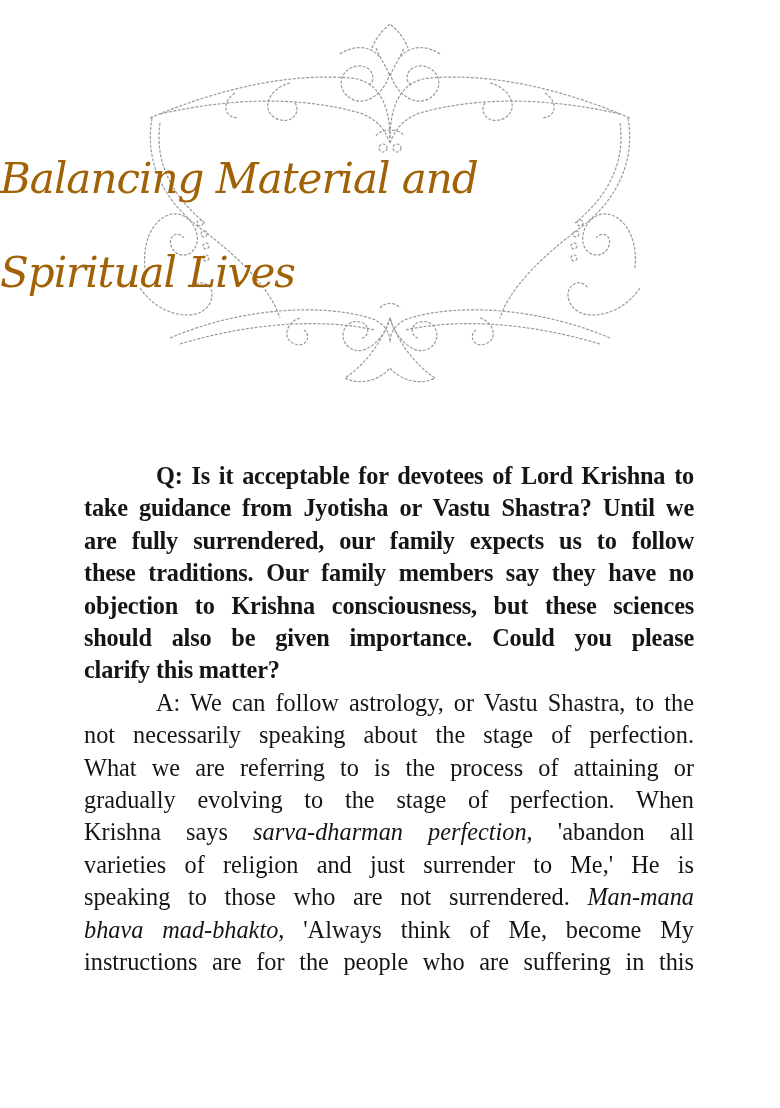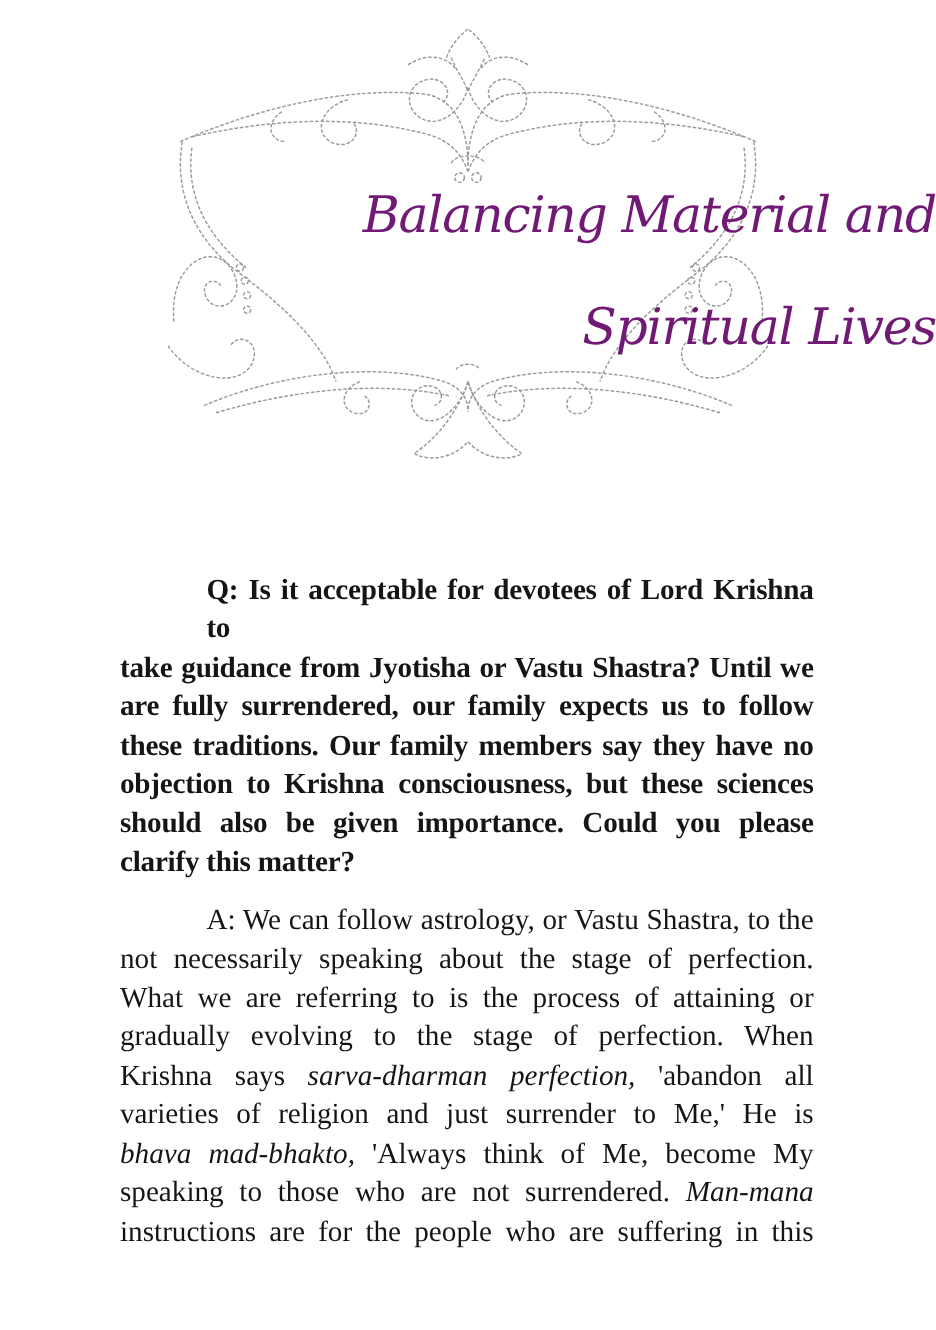"Balancing Material and" .title { color: #701a75 -> #a16207; text-align: right -> left }
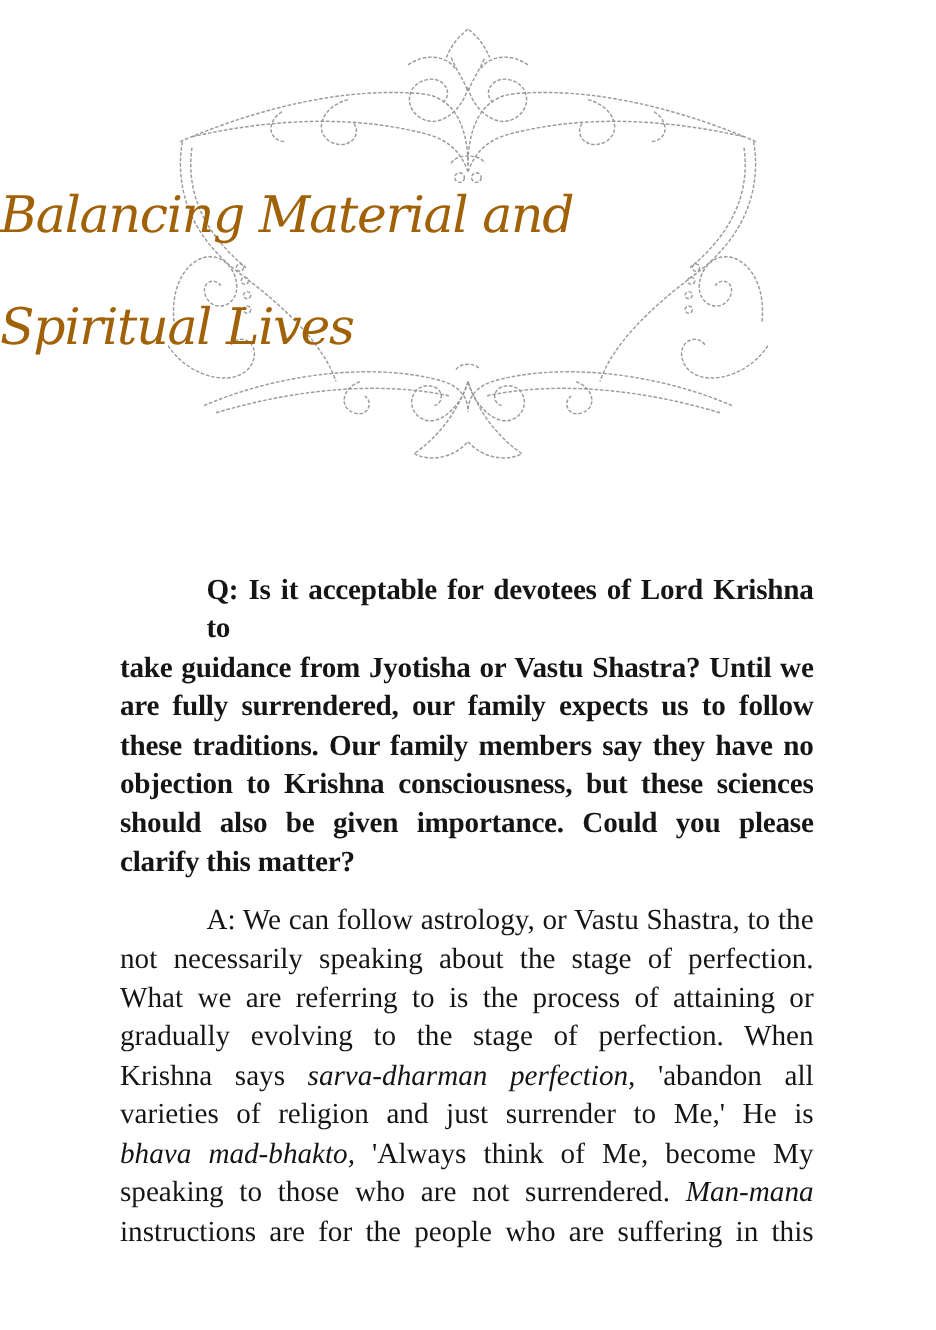"Q: Is it acceptable for" .para { margin: 16px -> 0 }
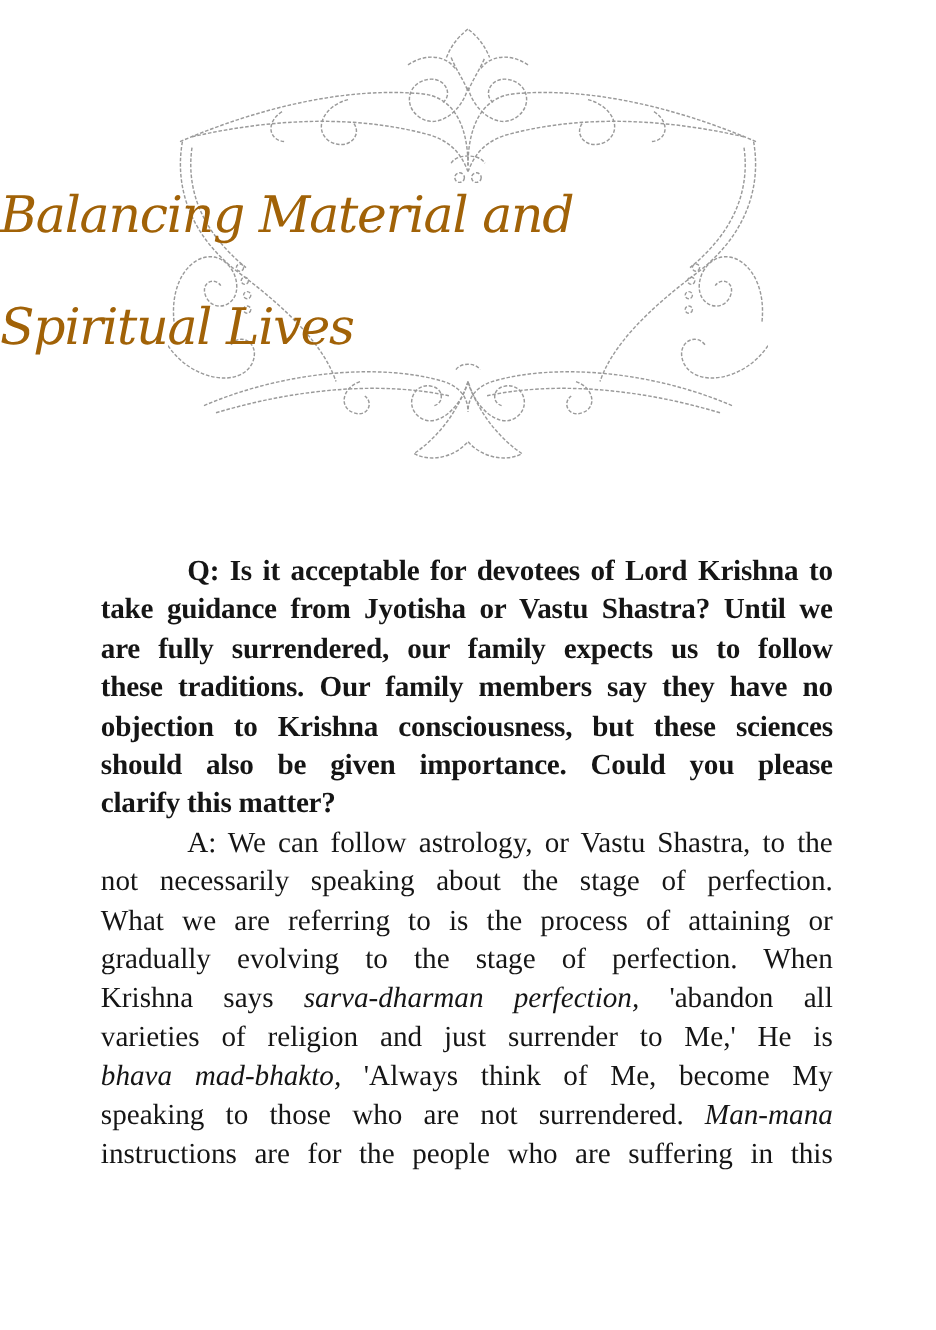"bhava mad-bhakto, 'Always think of" span.line { order: before "speaking to those who are" -> after "speaking to those who are" }
